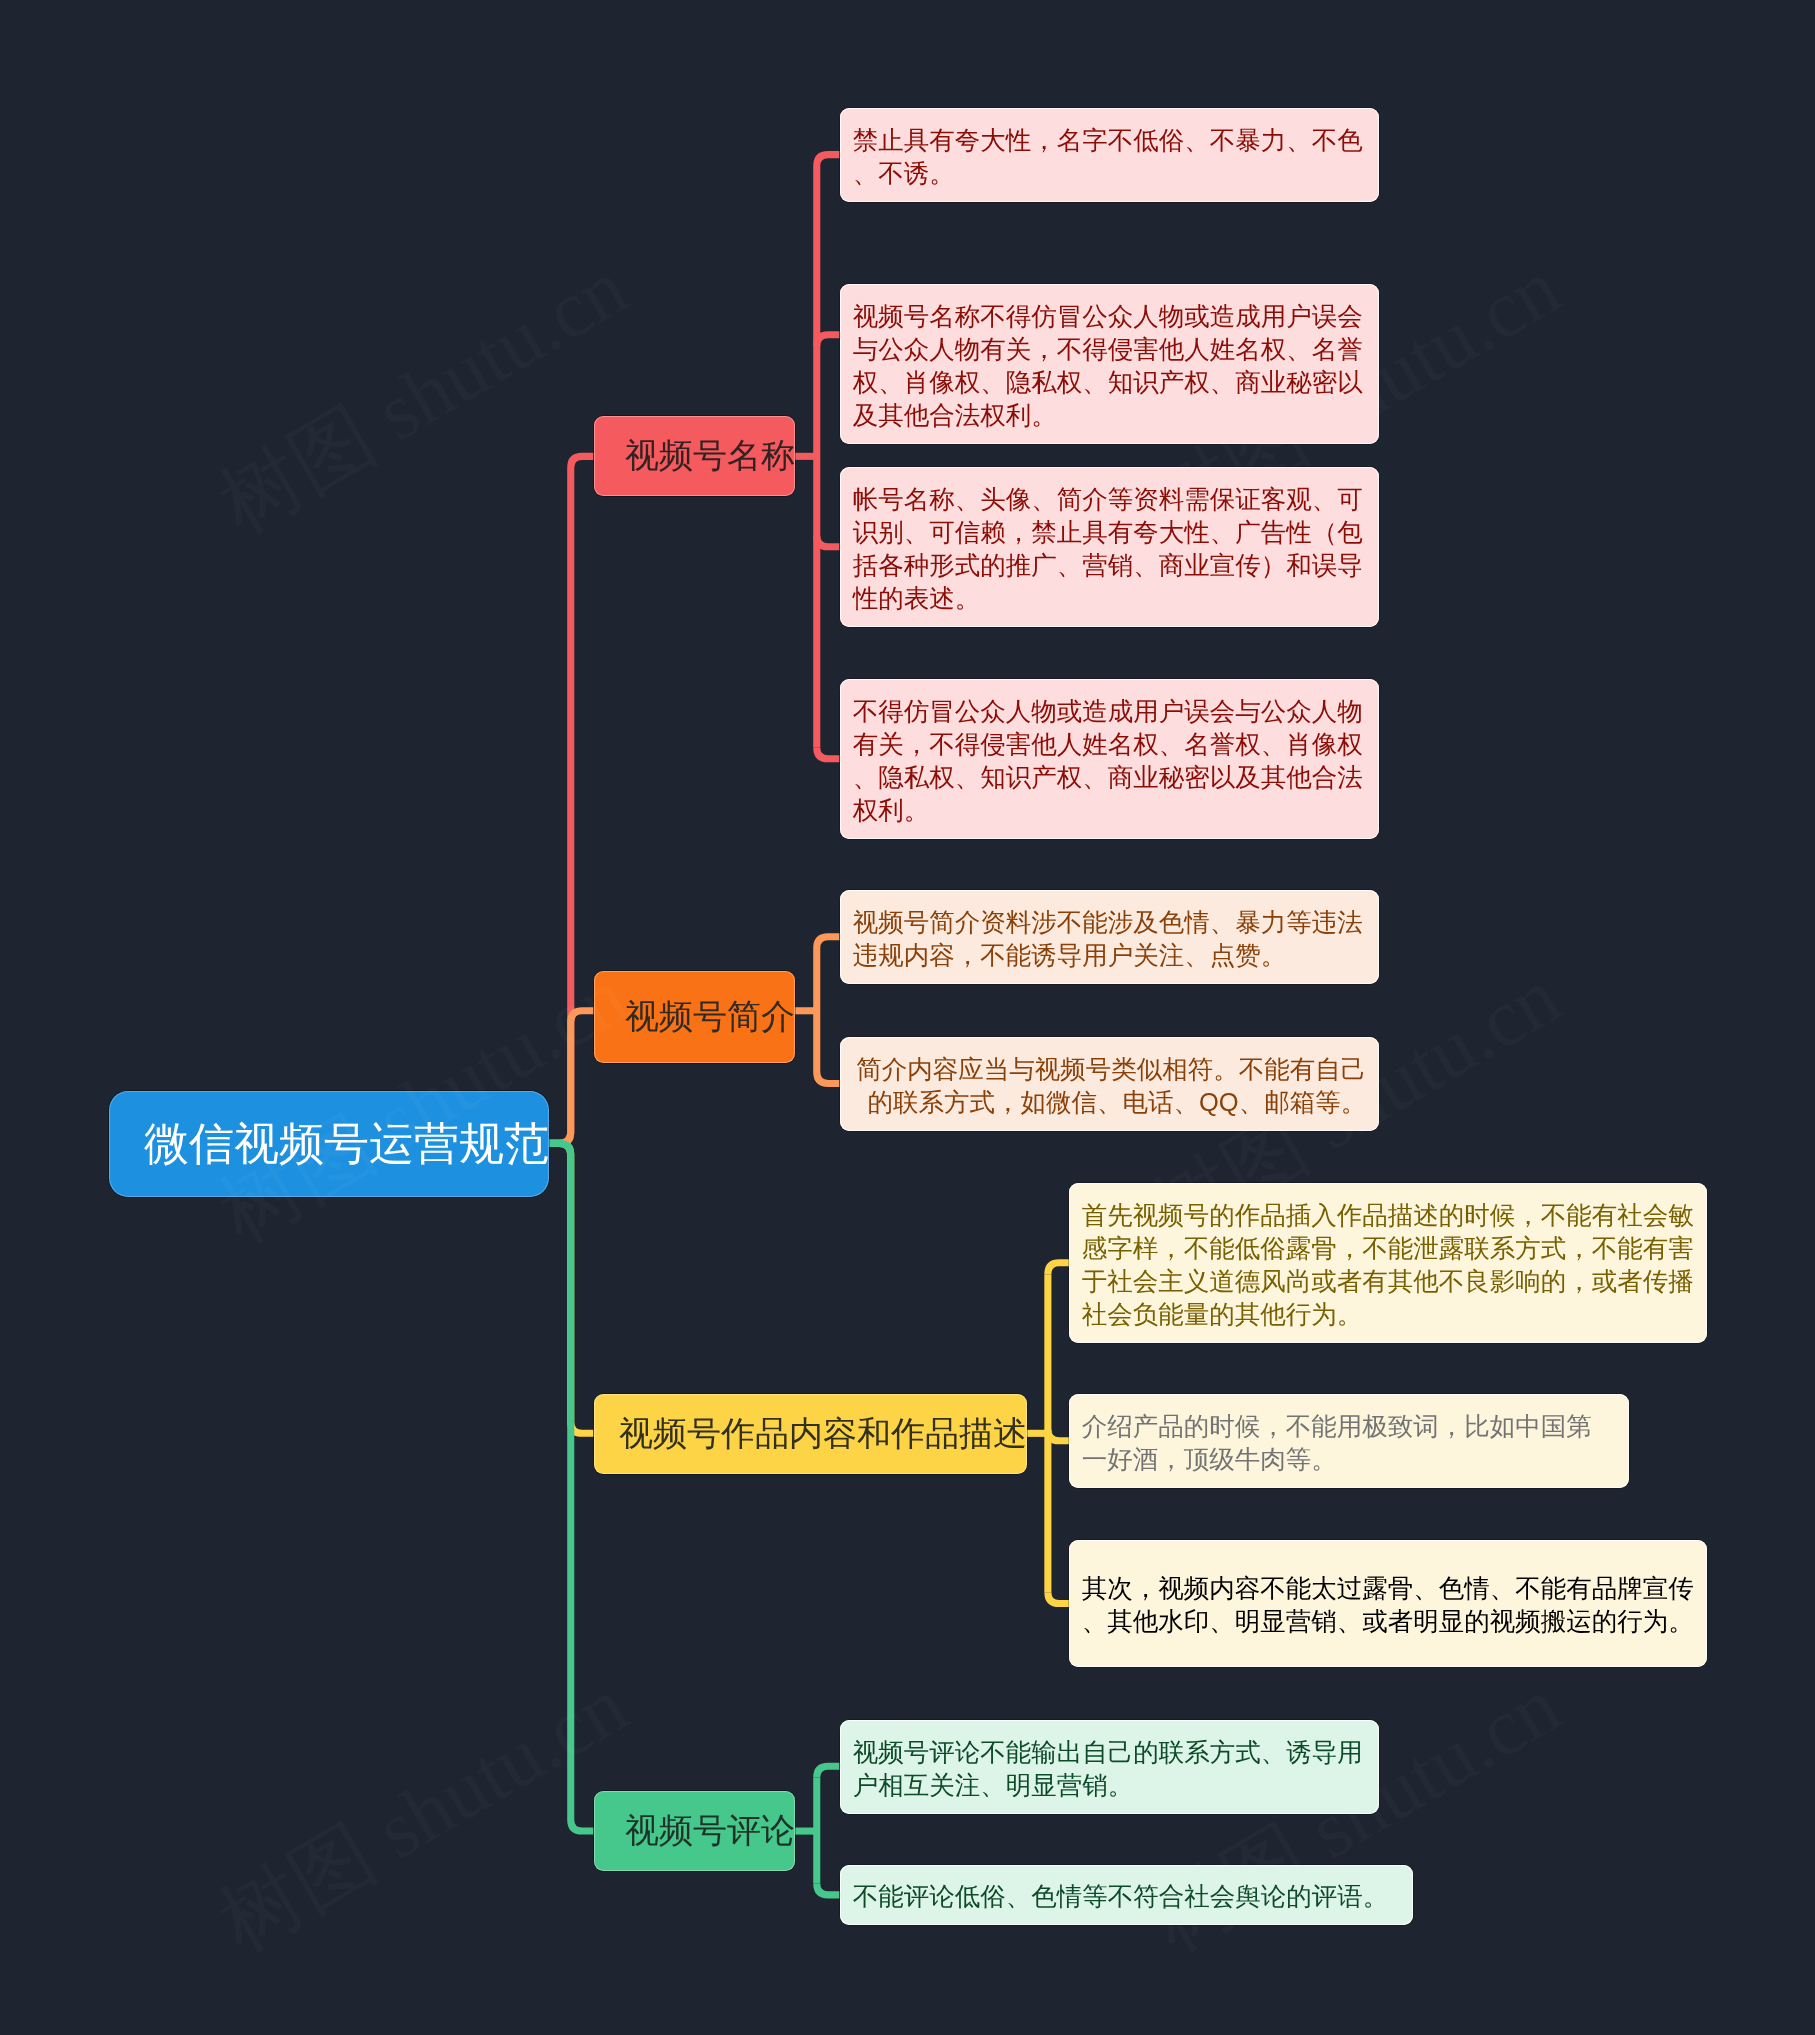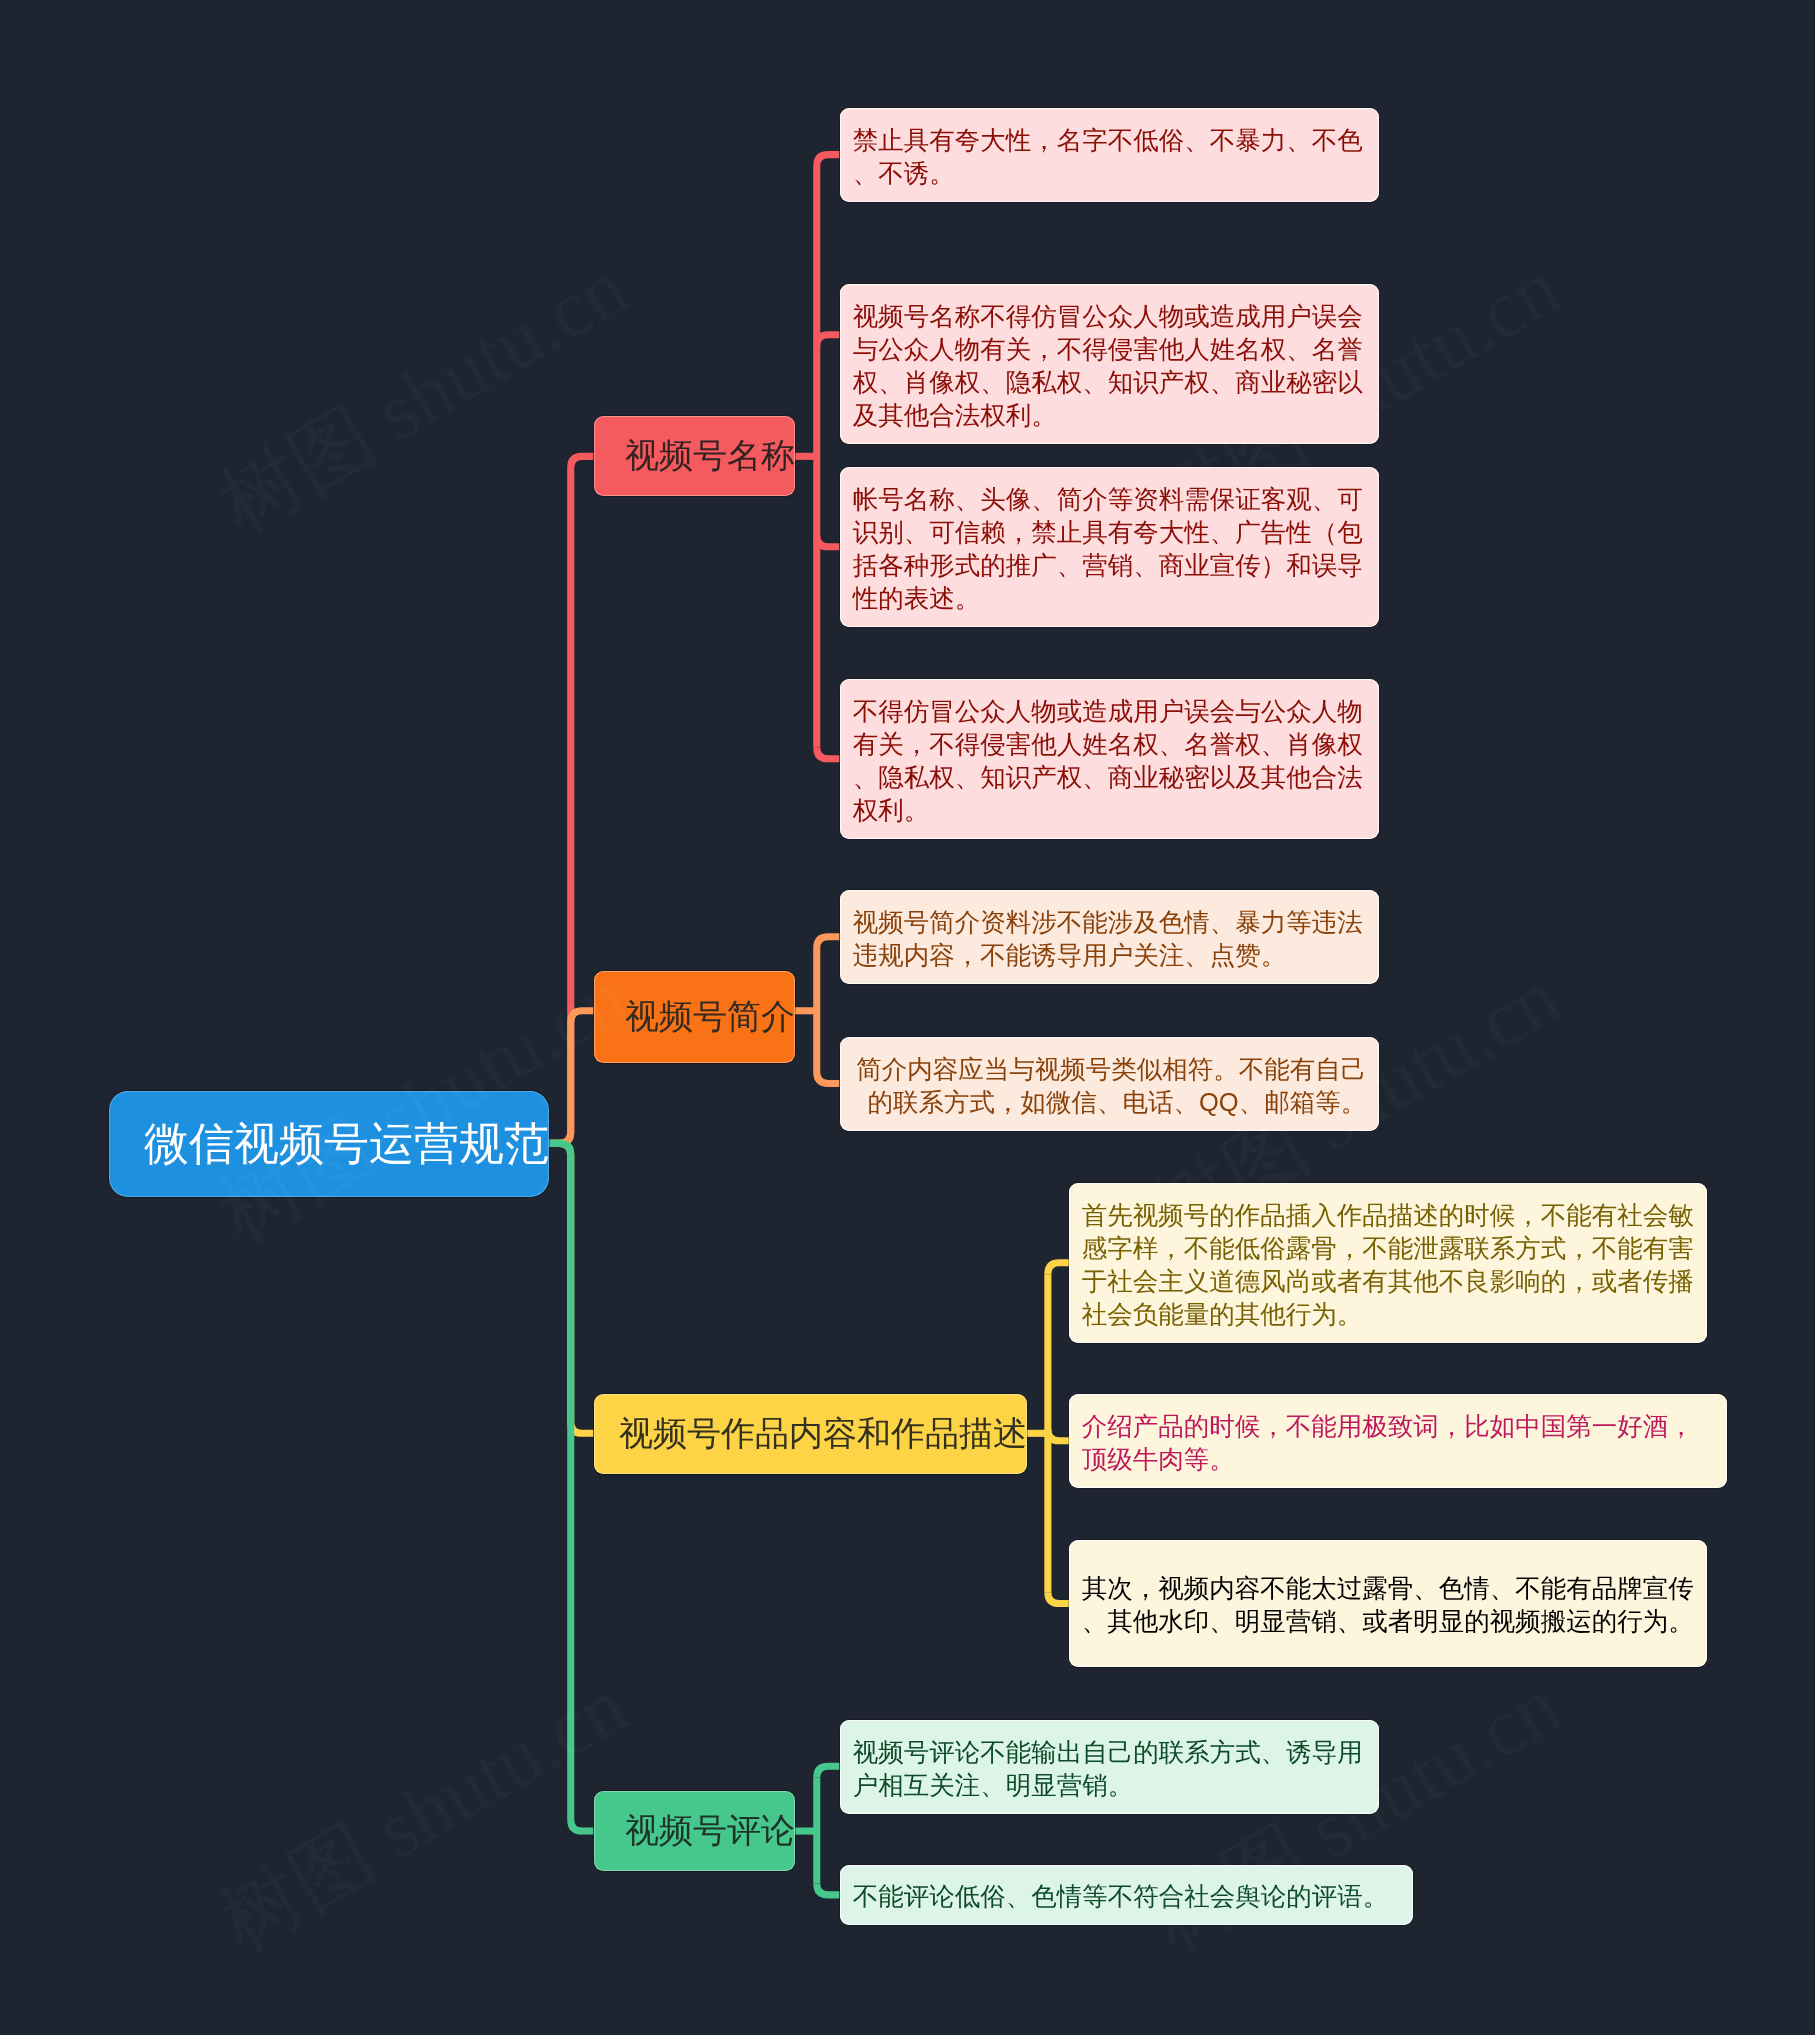"介绍产品的时候，不能用极致词，比如中国第一好酒，顶级牛肉等。" div.node { color: #be185d -> #737373; width: 658px -> 560px }
